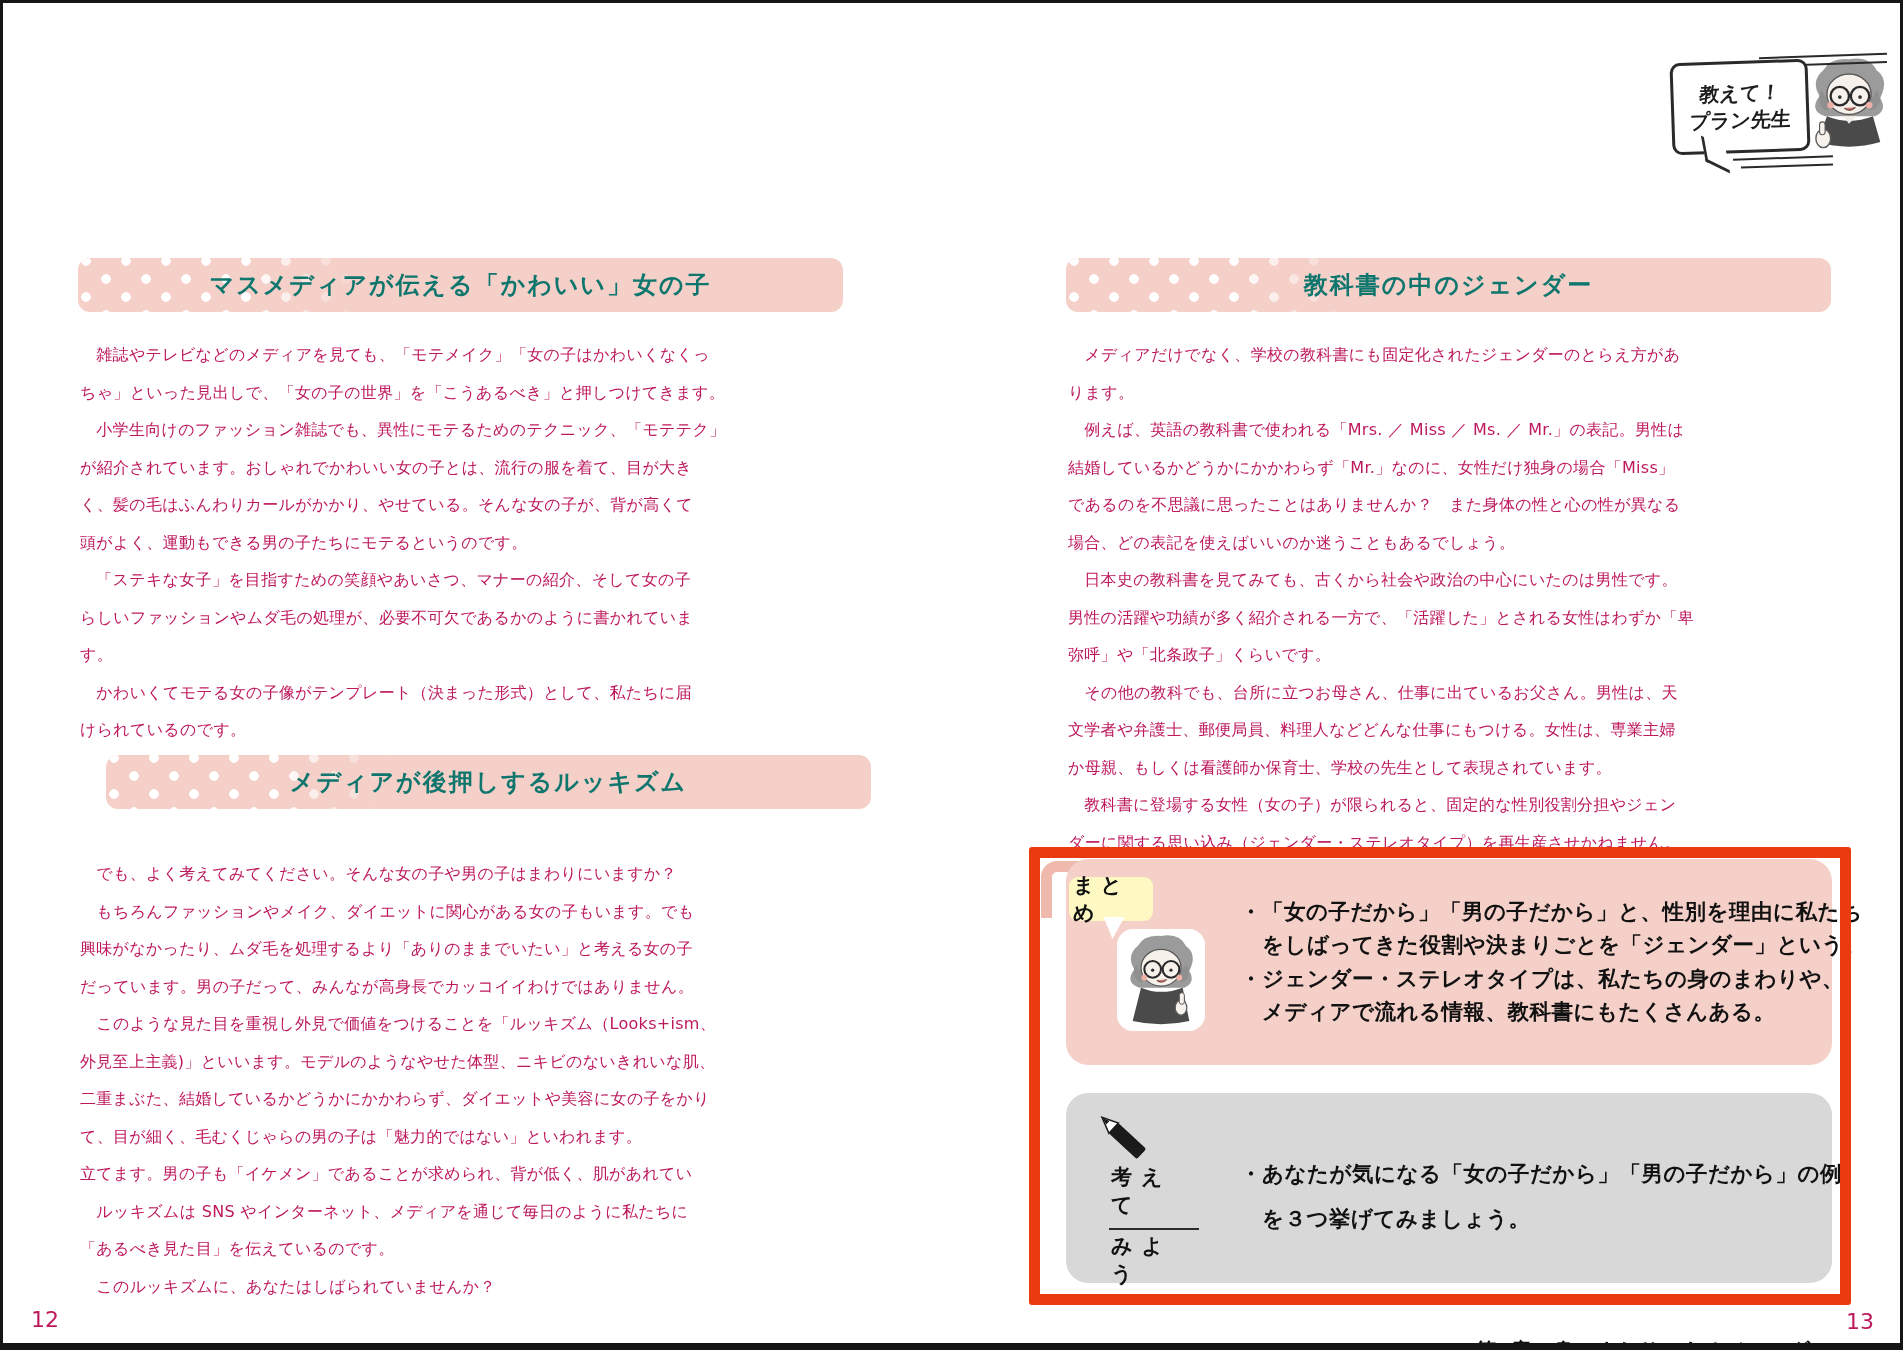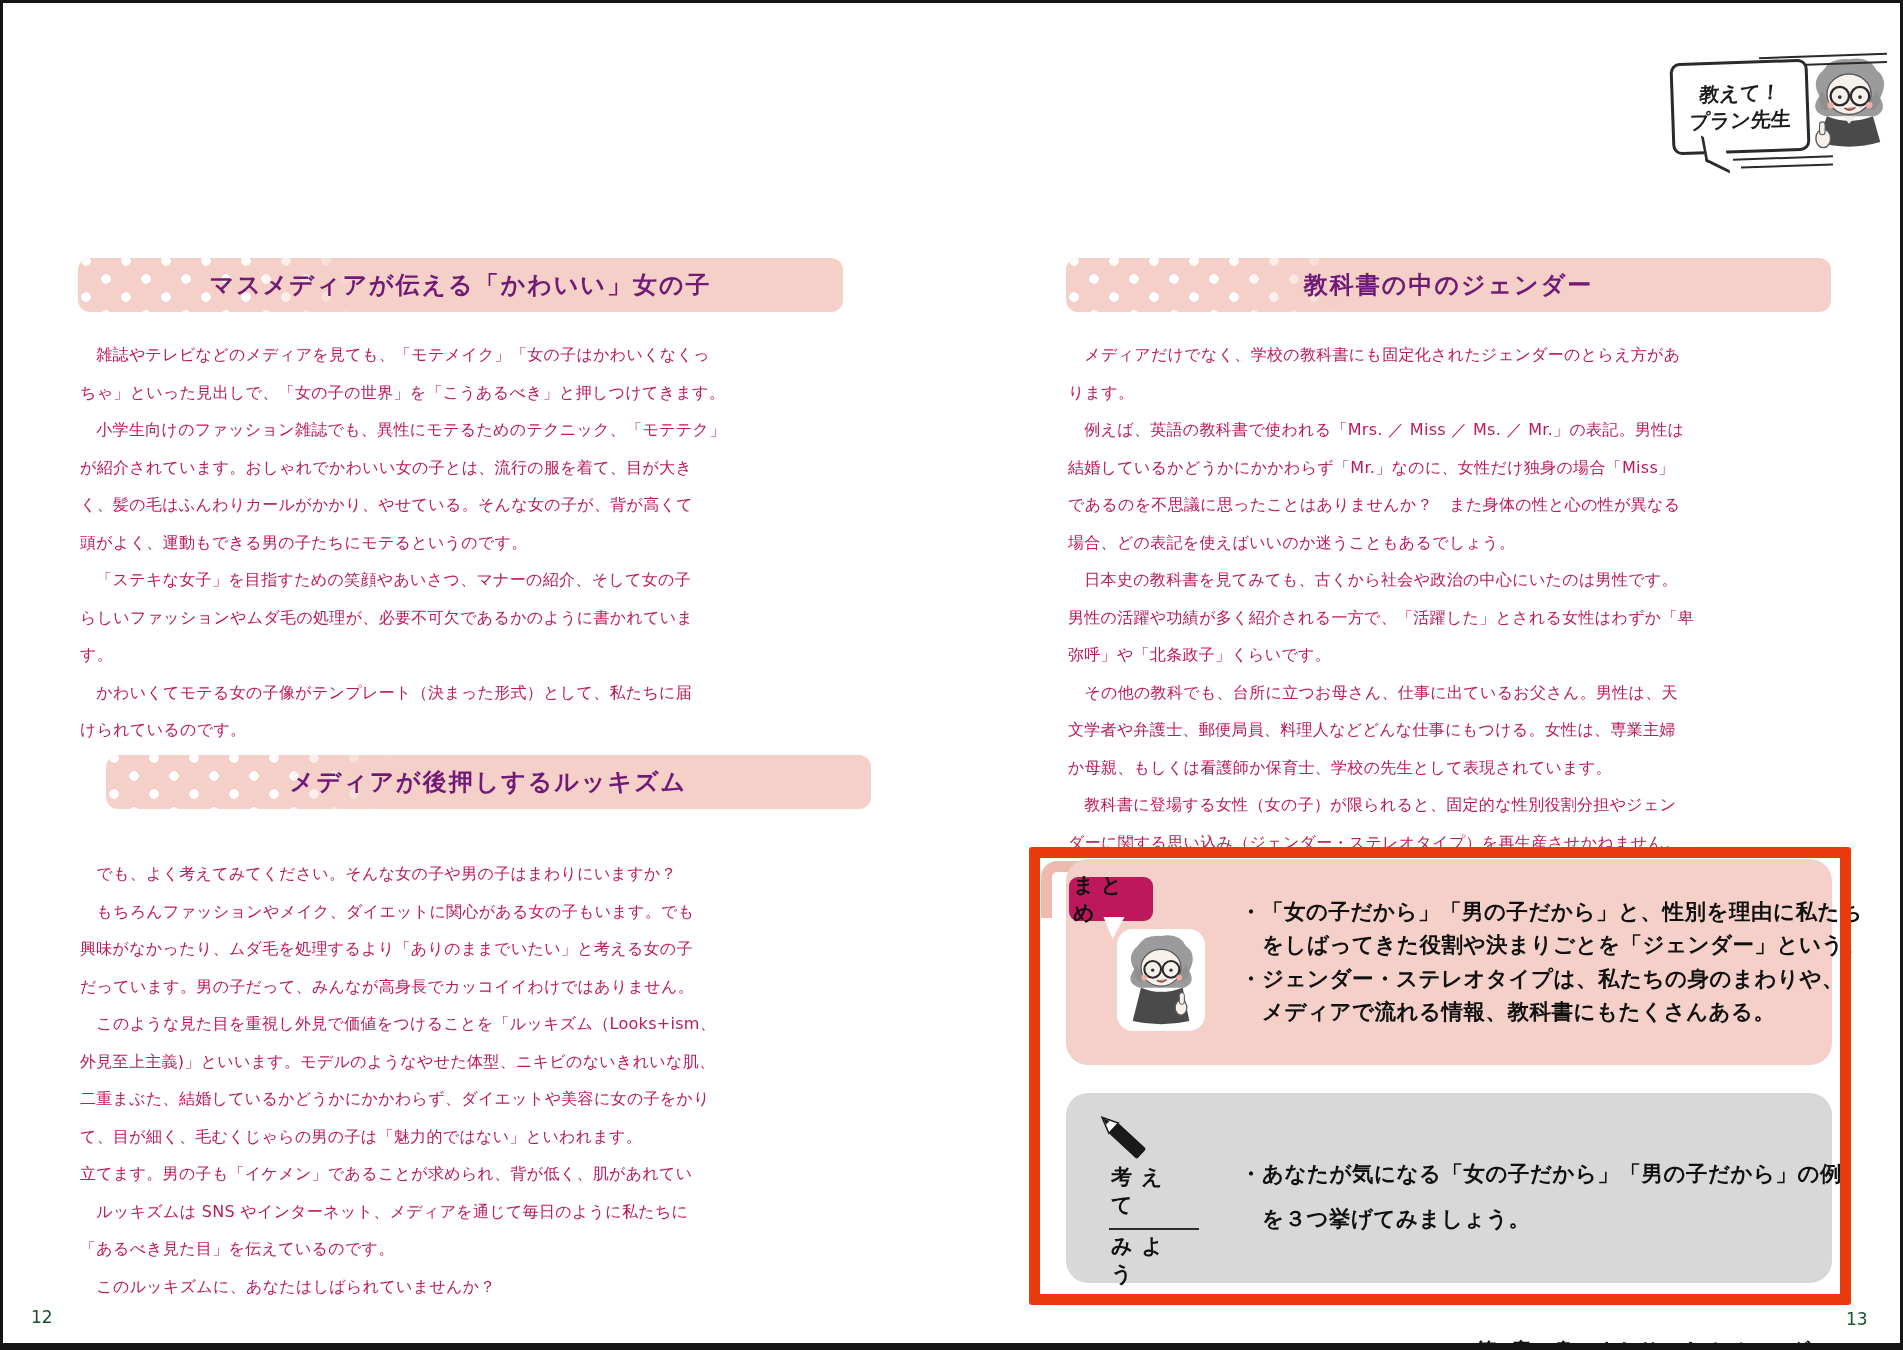"マスメディアが伝える「かわいい」女の子" .section-header .htxt { color: #701a75 -> #0f766e }
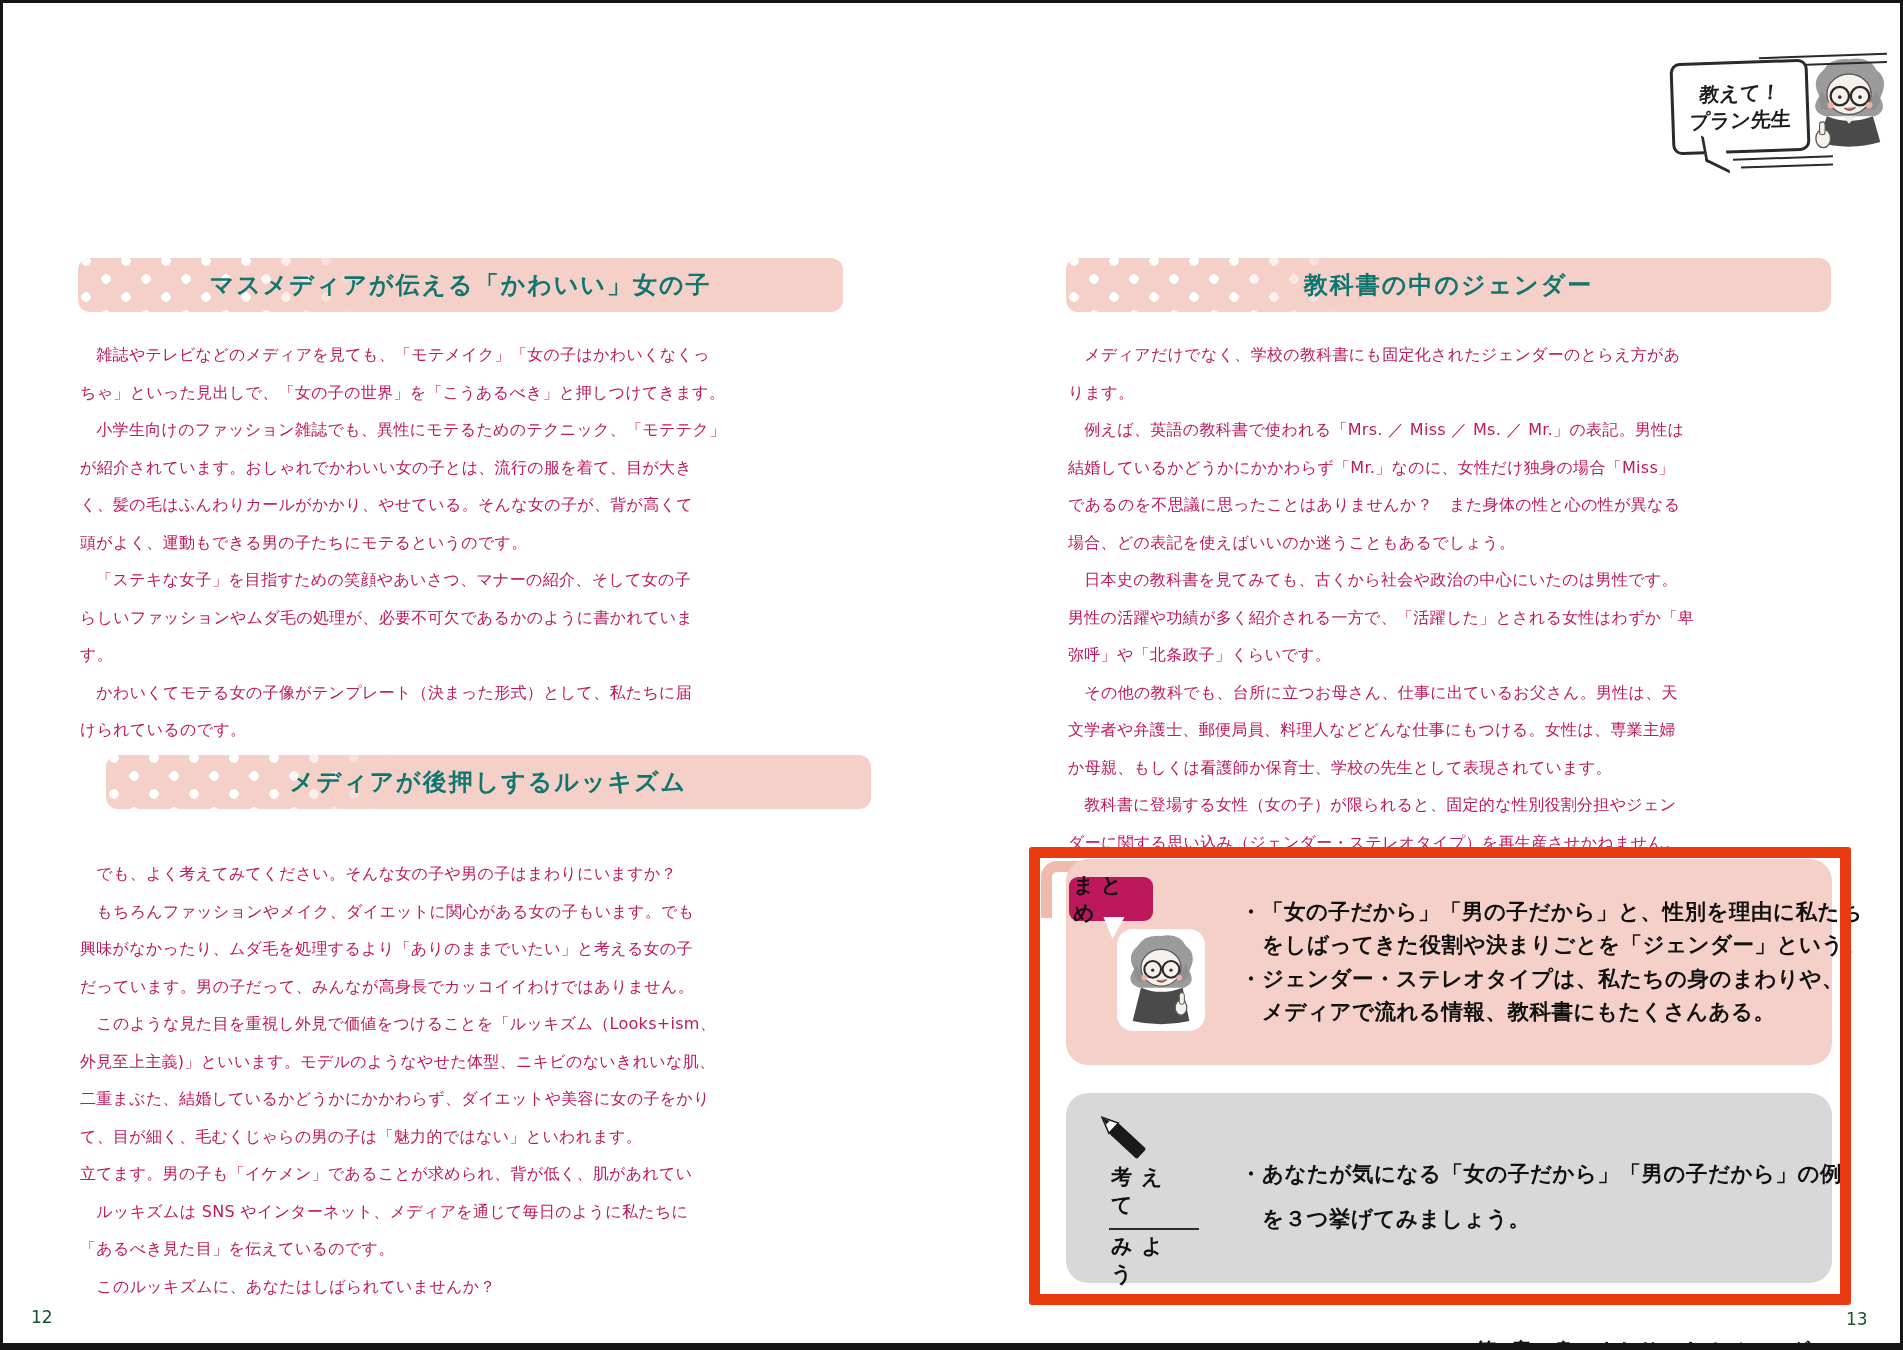"まとめ" .matome-tab { background: #be185d -> #fef9c3 }
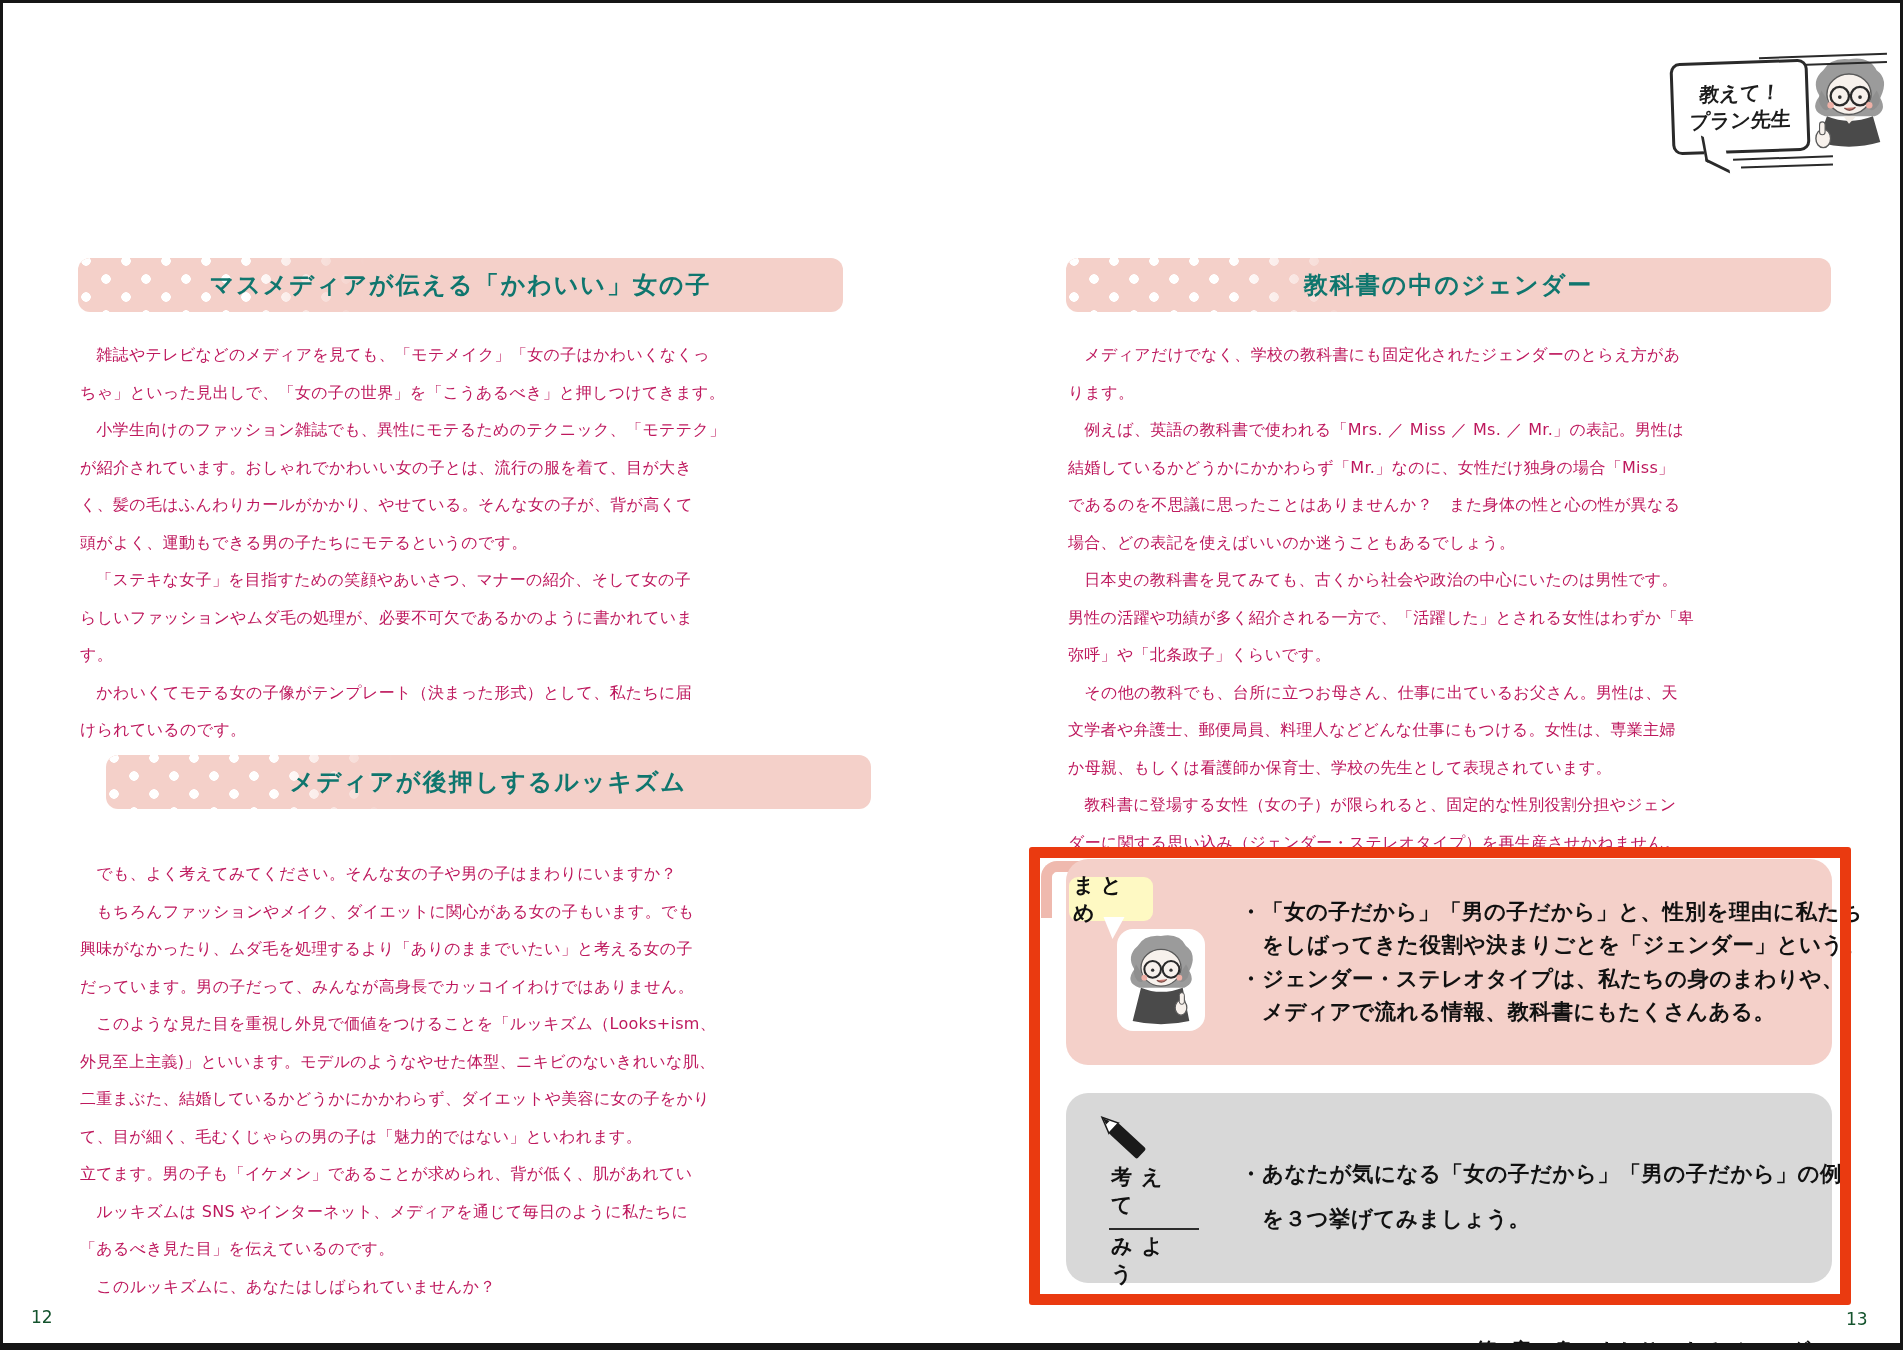"12" .pageno { color: #14532d -> #be185d; font-size: 17px -> 22px }
